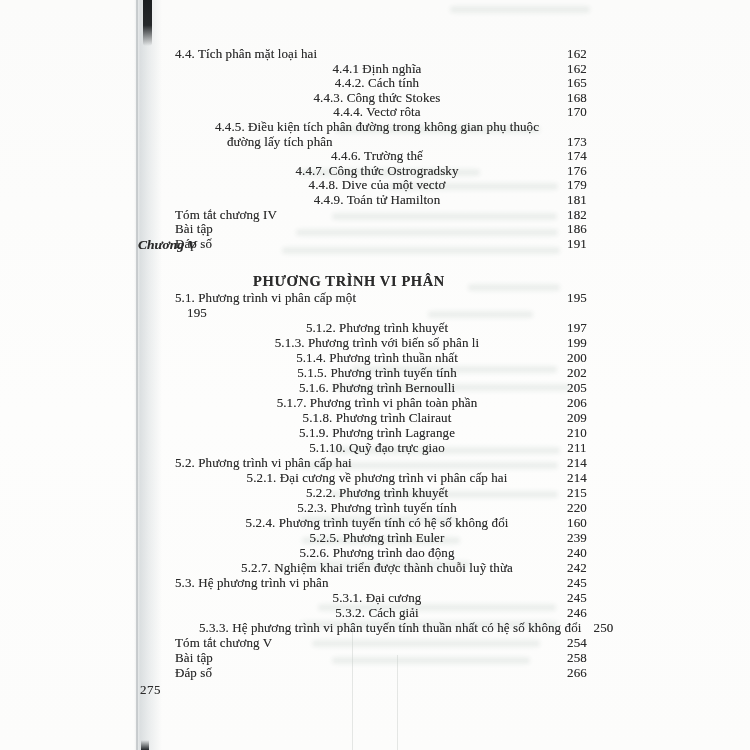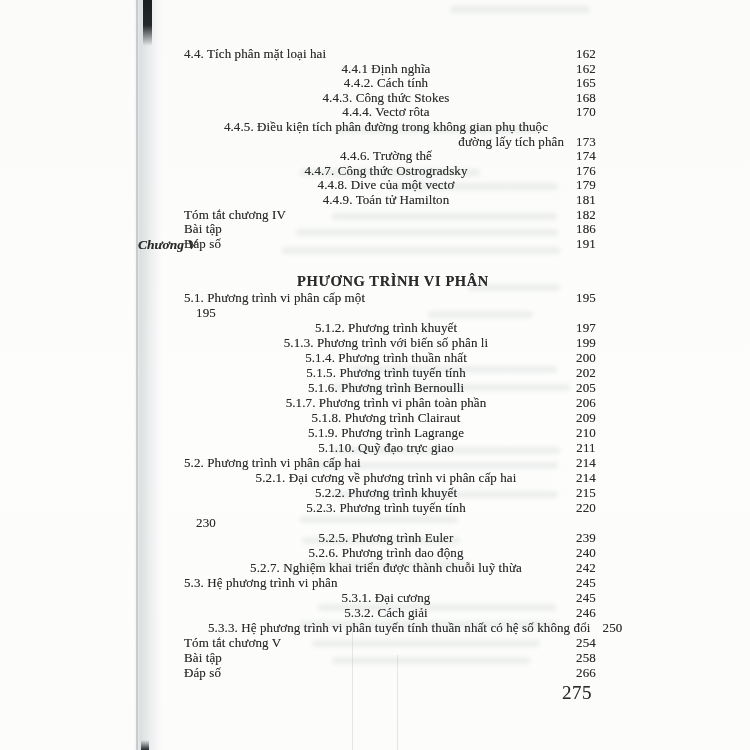"4.4. Tích phân mặt loại" .toc-block { left: 152px -> 143px }
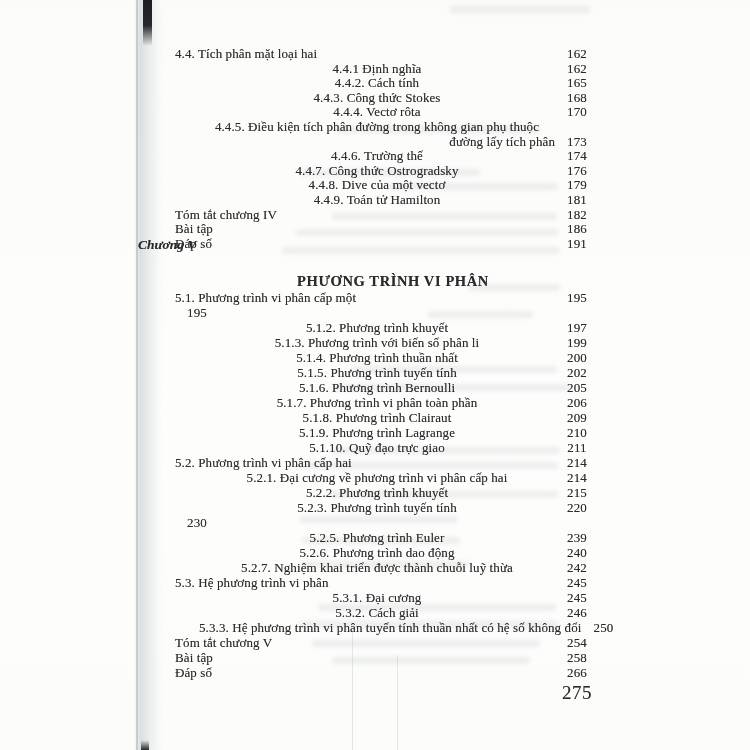"đường lấy tích phân" .toc-row.lvl2 .toc-label { text-align: right -> none }
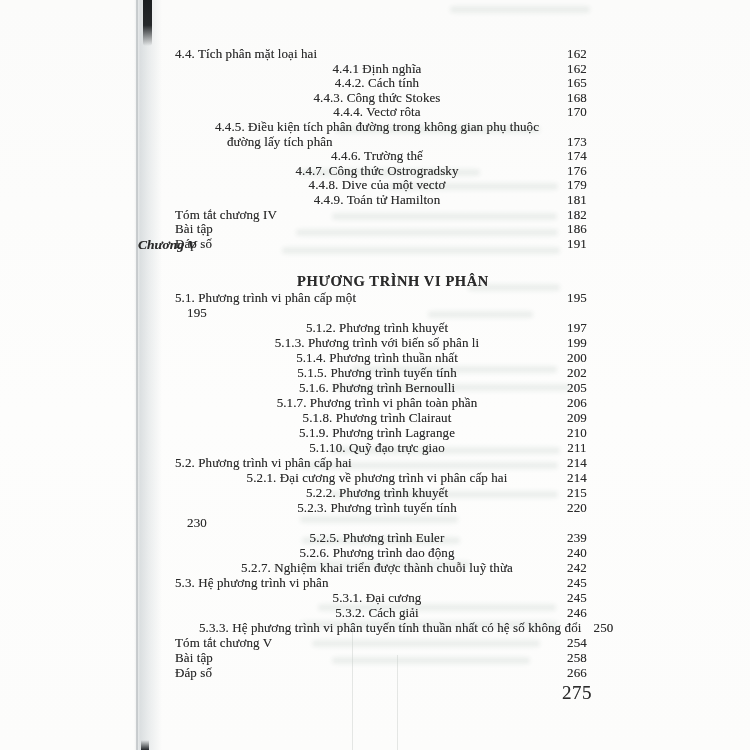"PHƯƠNG TRÌNH VI PHÂN" .chapter-title { margin-left: 44px -> none }
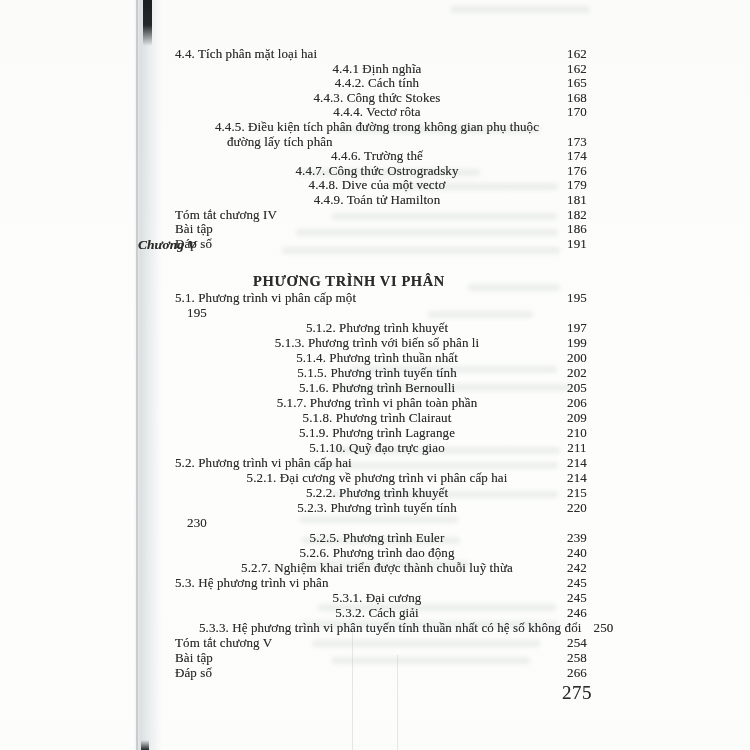"5.2.4. Phương trình tuyến tính" span.toc-label { html: none -> <span>5.2.4. Phương trình tuyến tính có hệ số không đổi</span> }
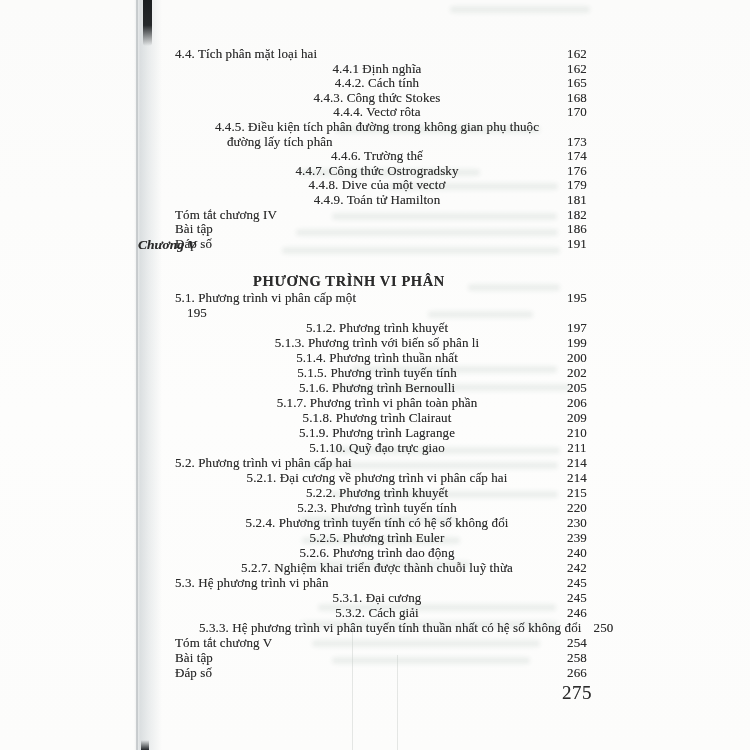"230" span.toc-page { text: 230 -> 160 }
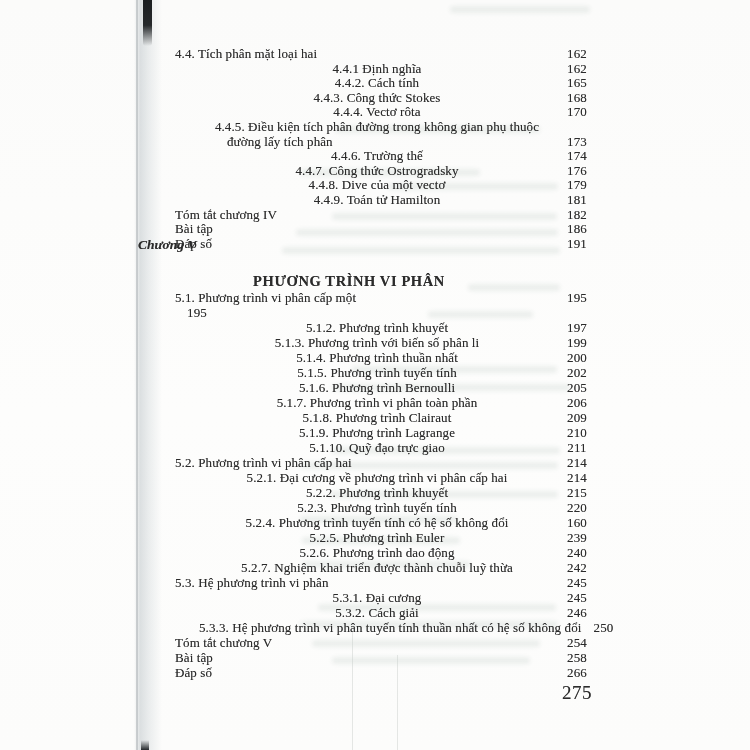"275" .footer-page { font-size: 19px -> 13px; text-align: right -> none }
